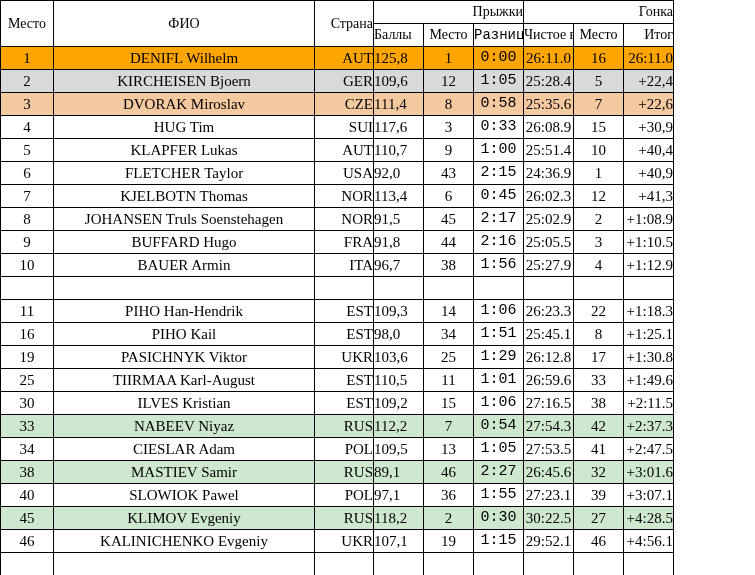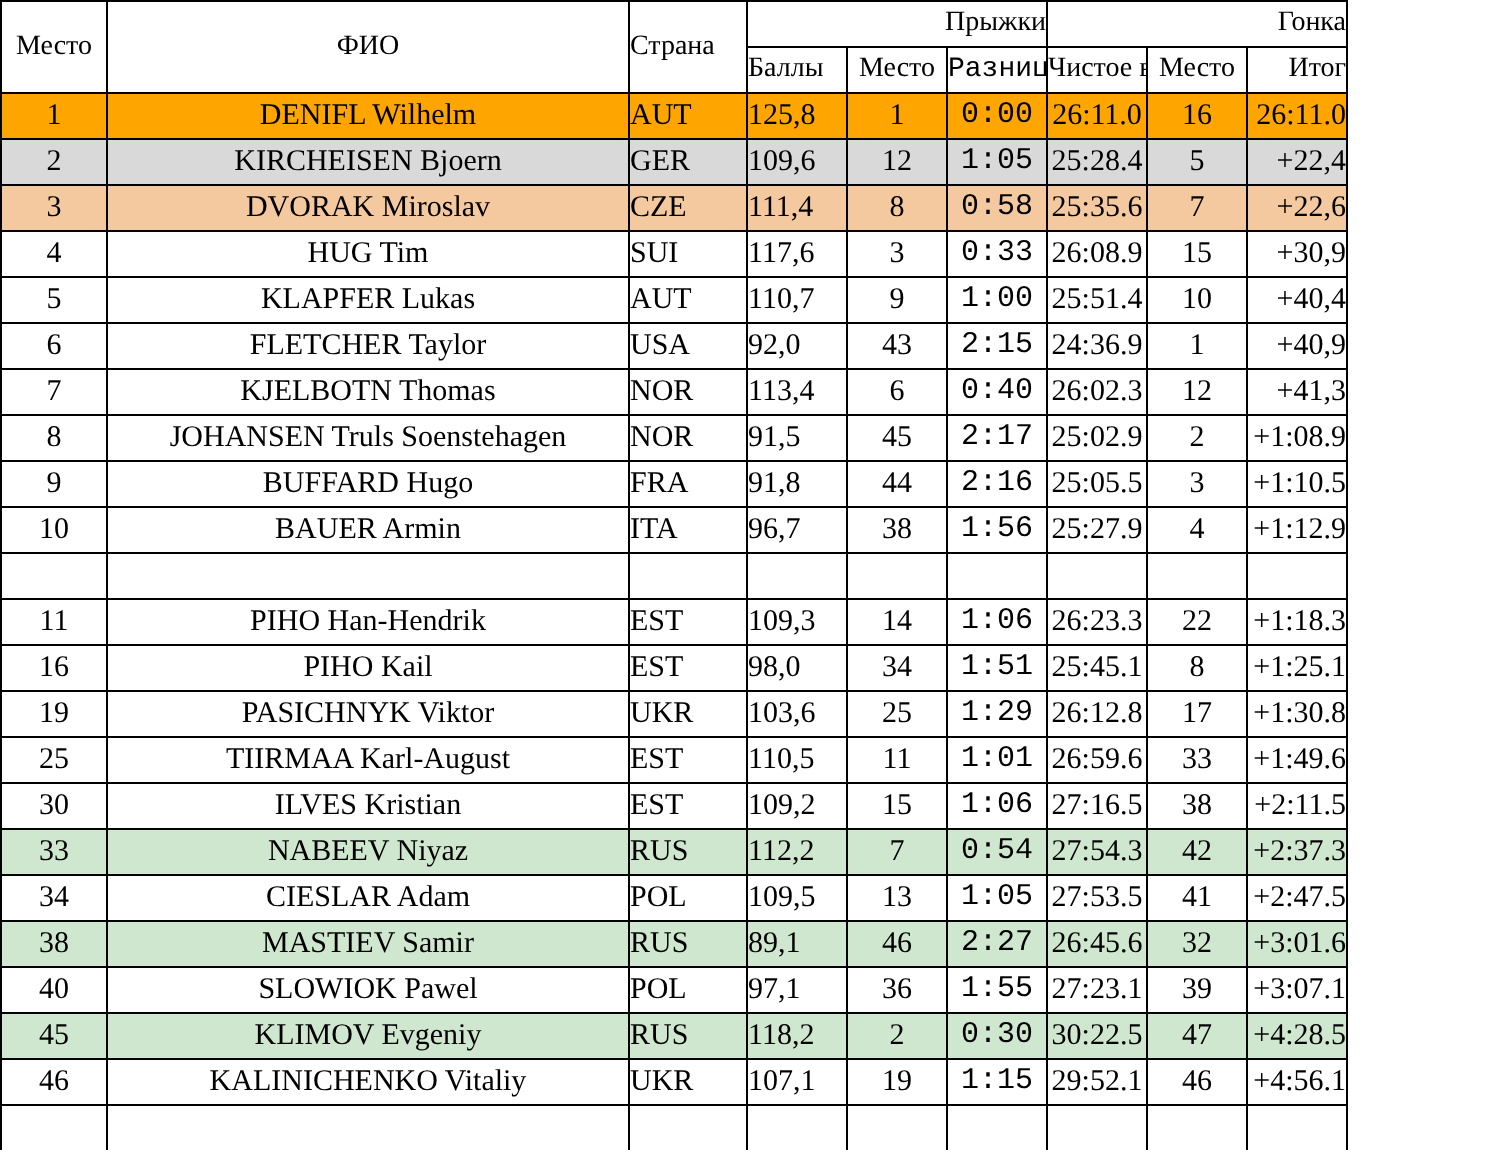"Страна" .c-country { text-align: left -> right }
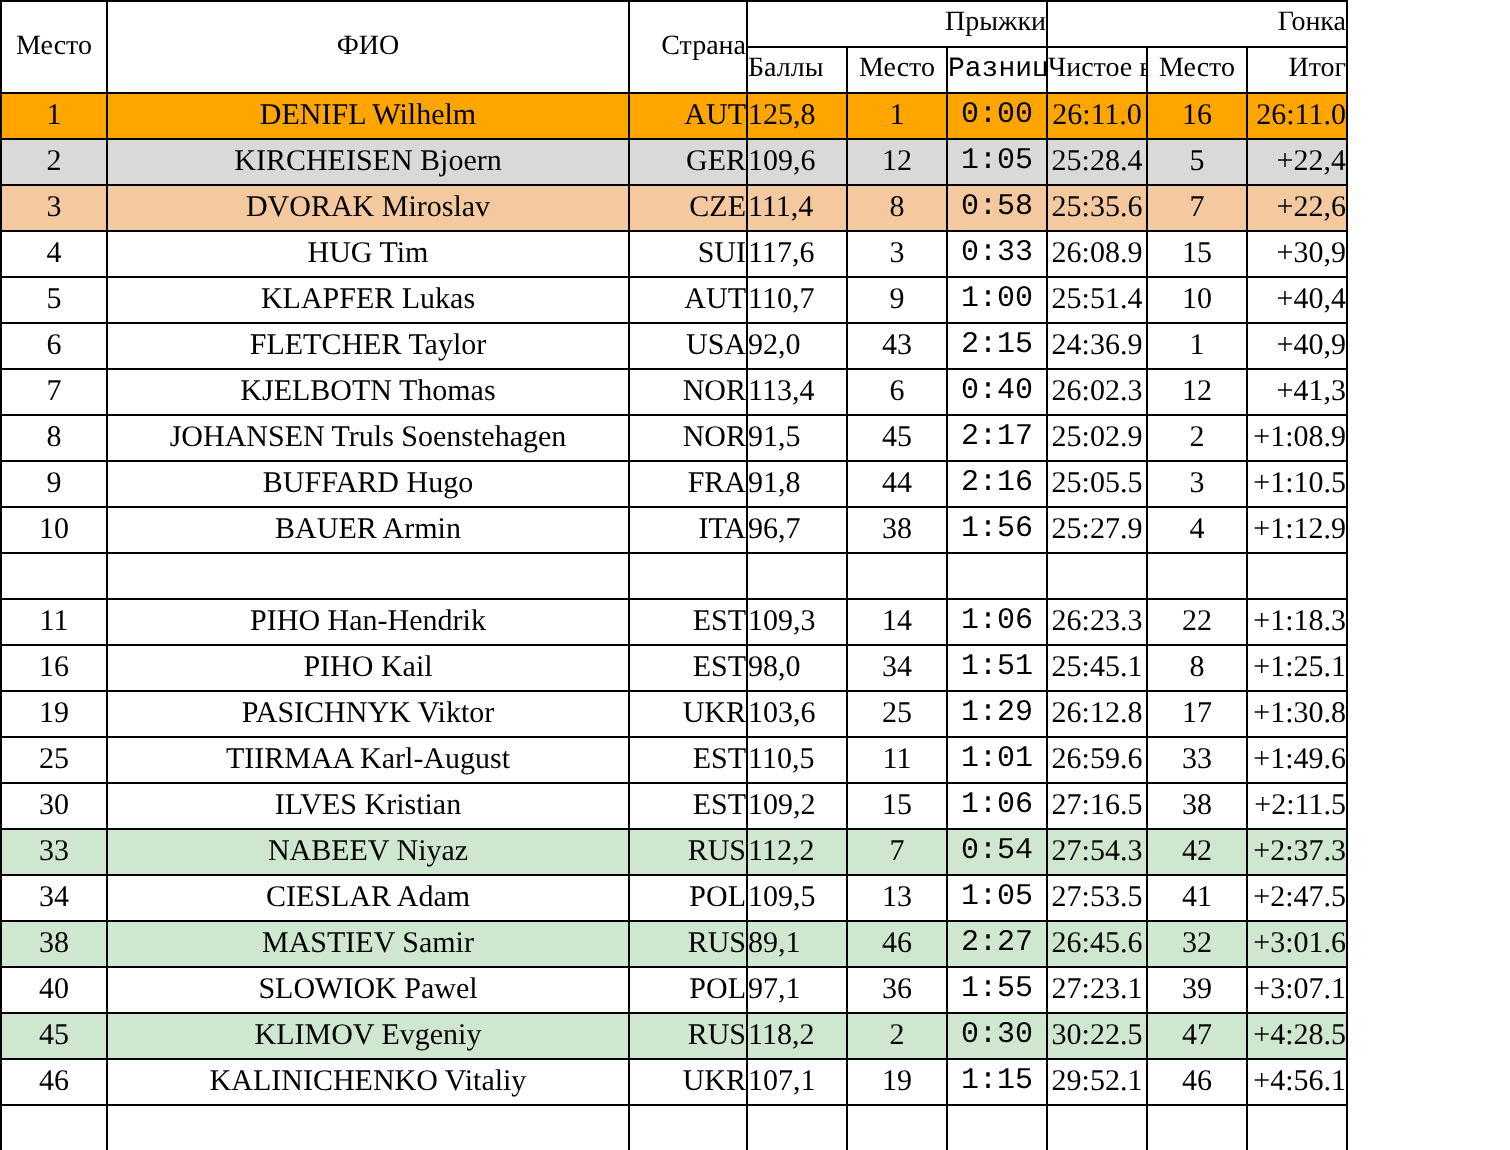"0:40" td.c-diff { text: 0:40 -> 0:45 }
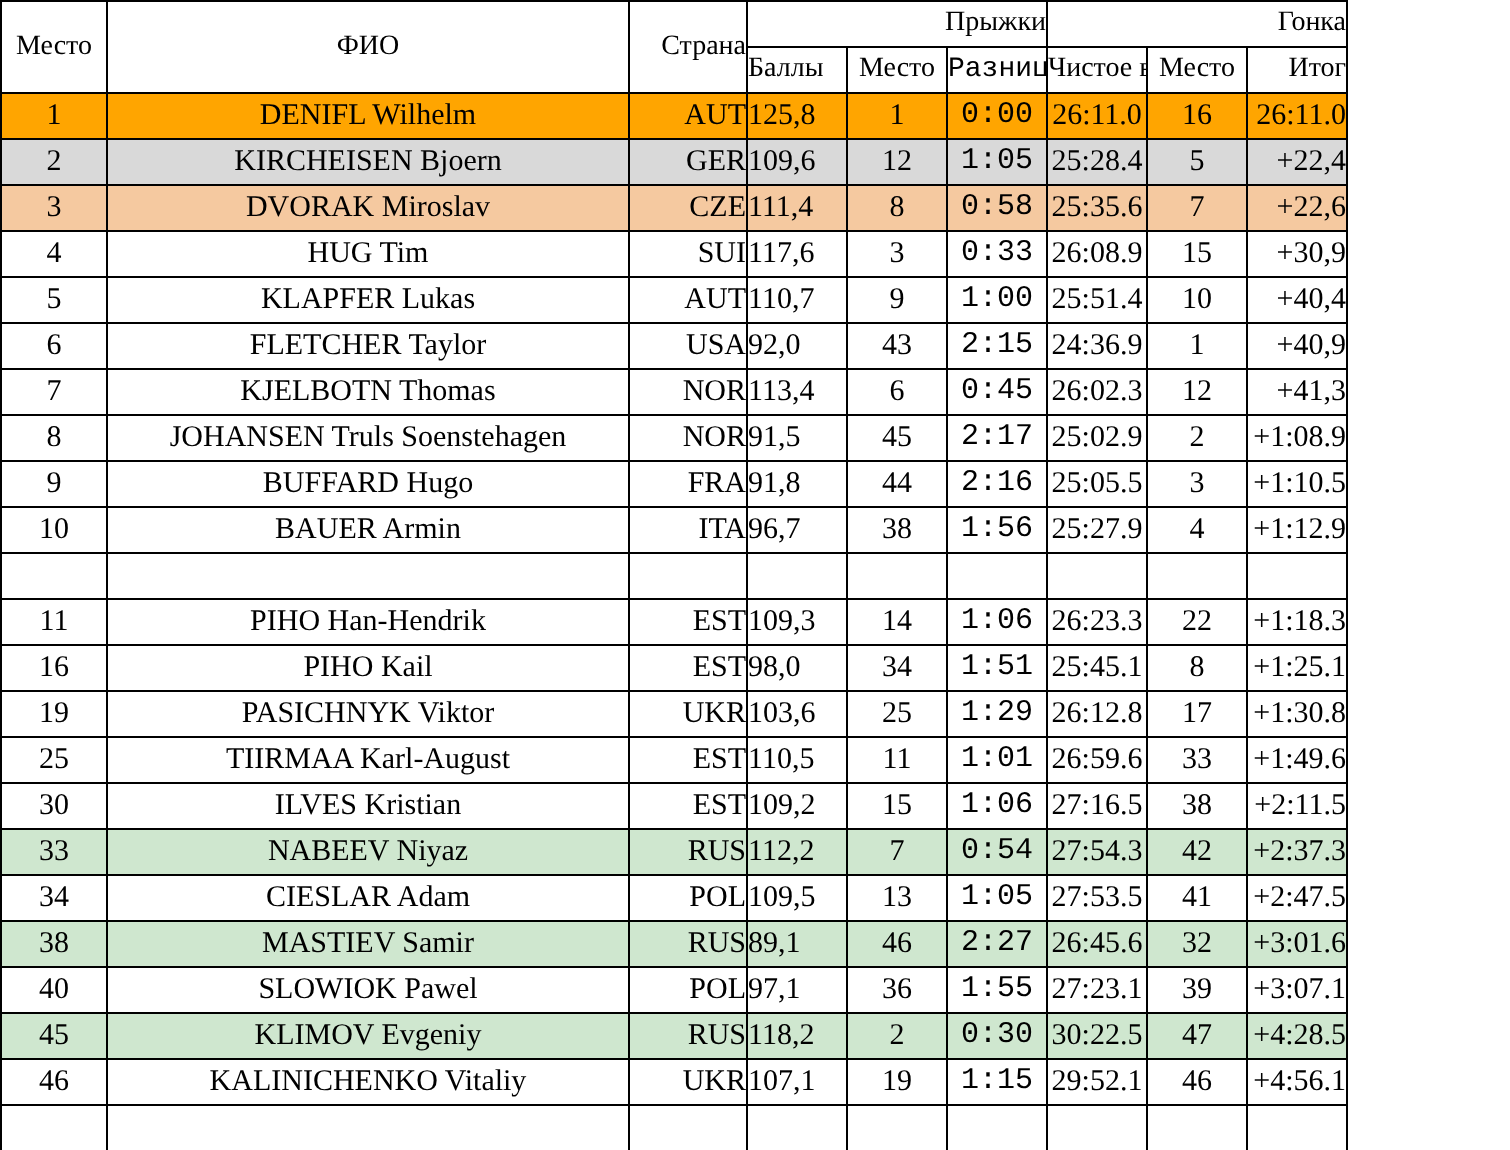"47" td.c-rplace { text: 47 -> 27 }
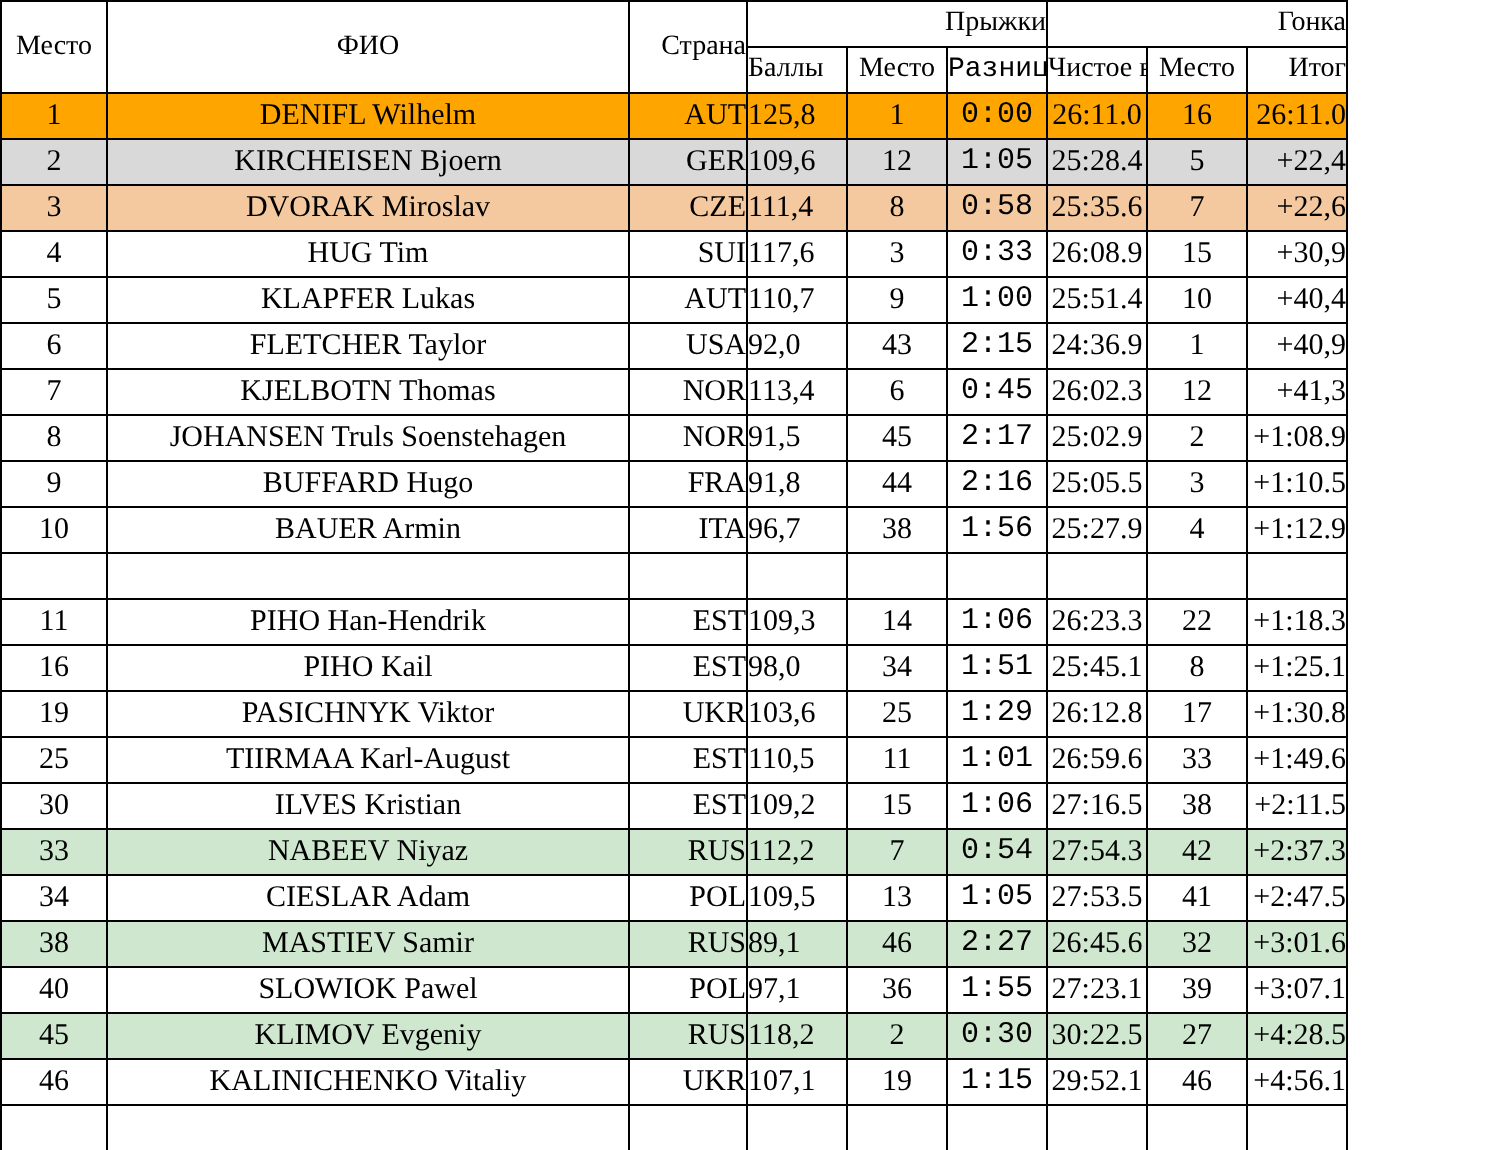"KALINICHENKO Vitaliy" td.c-name { text: Vitaliy -> Evgeniy }
